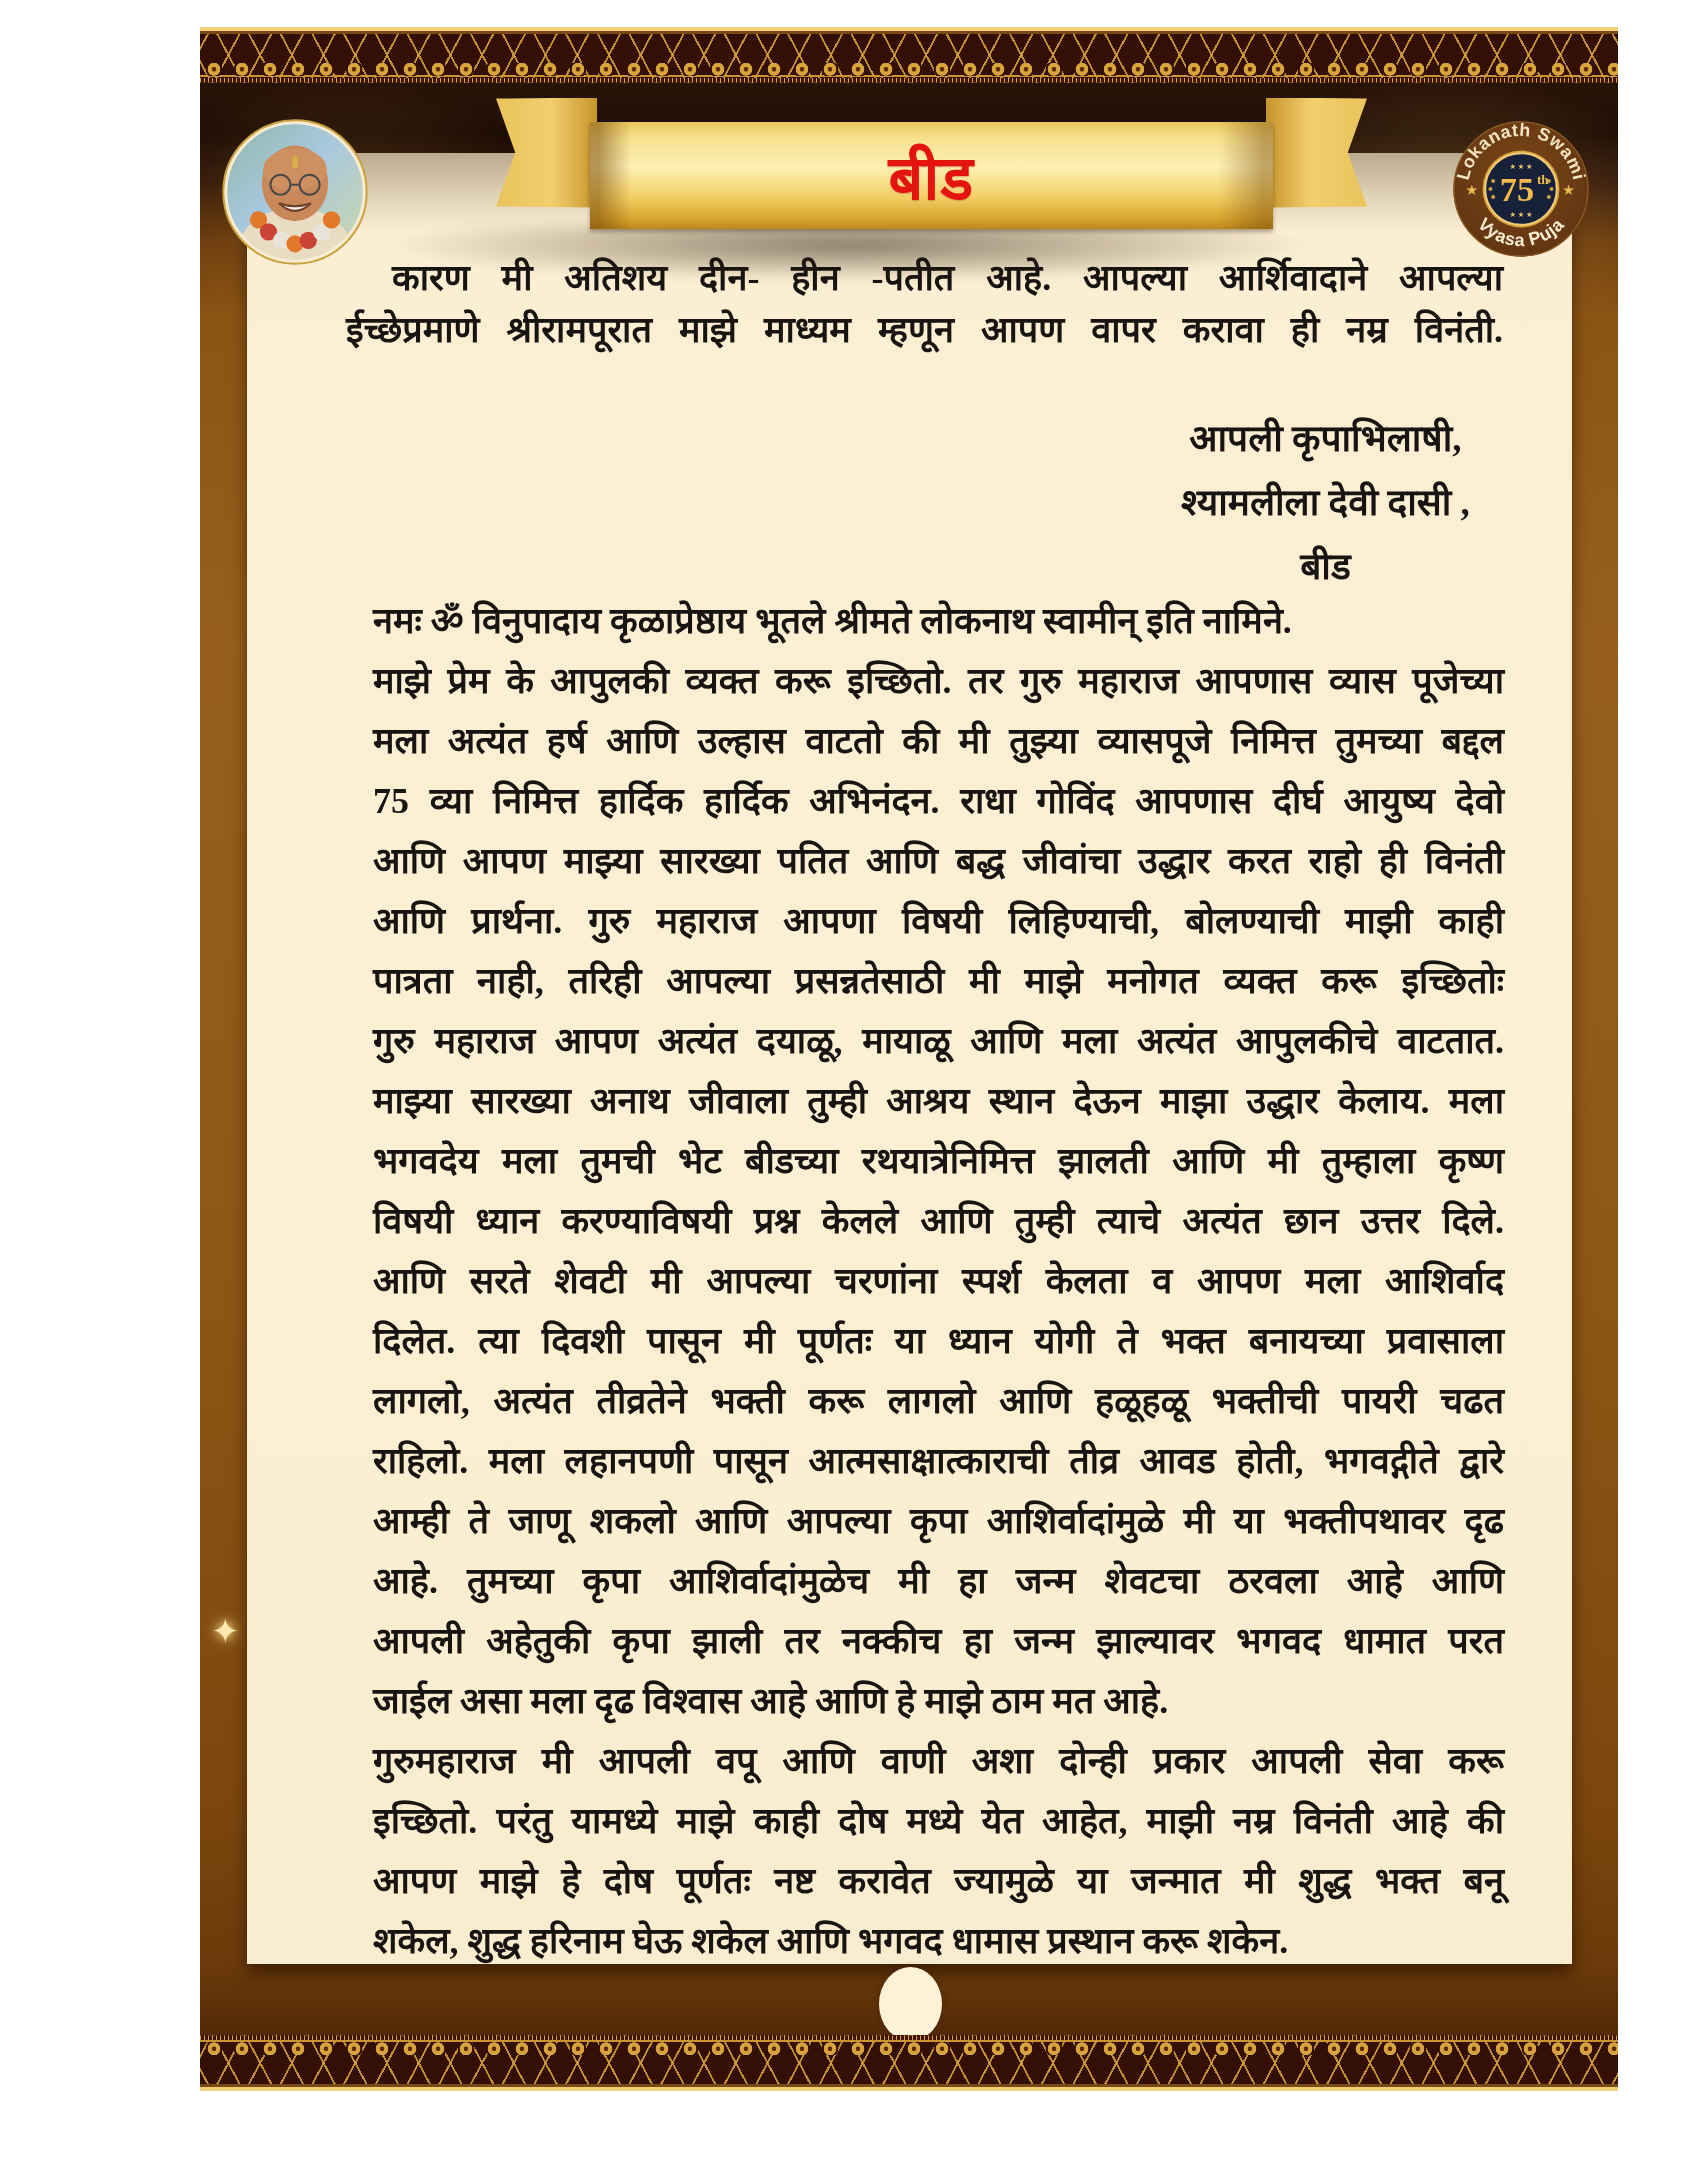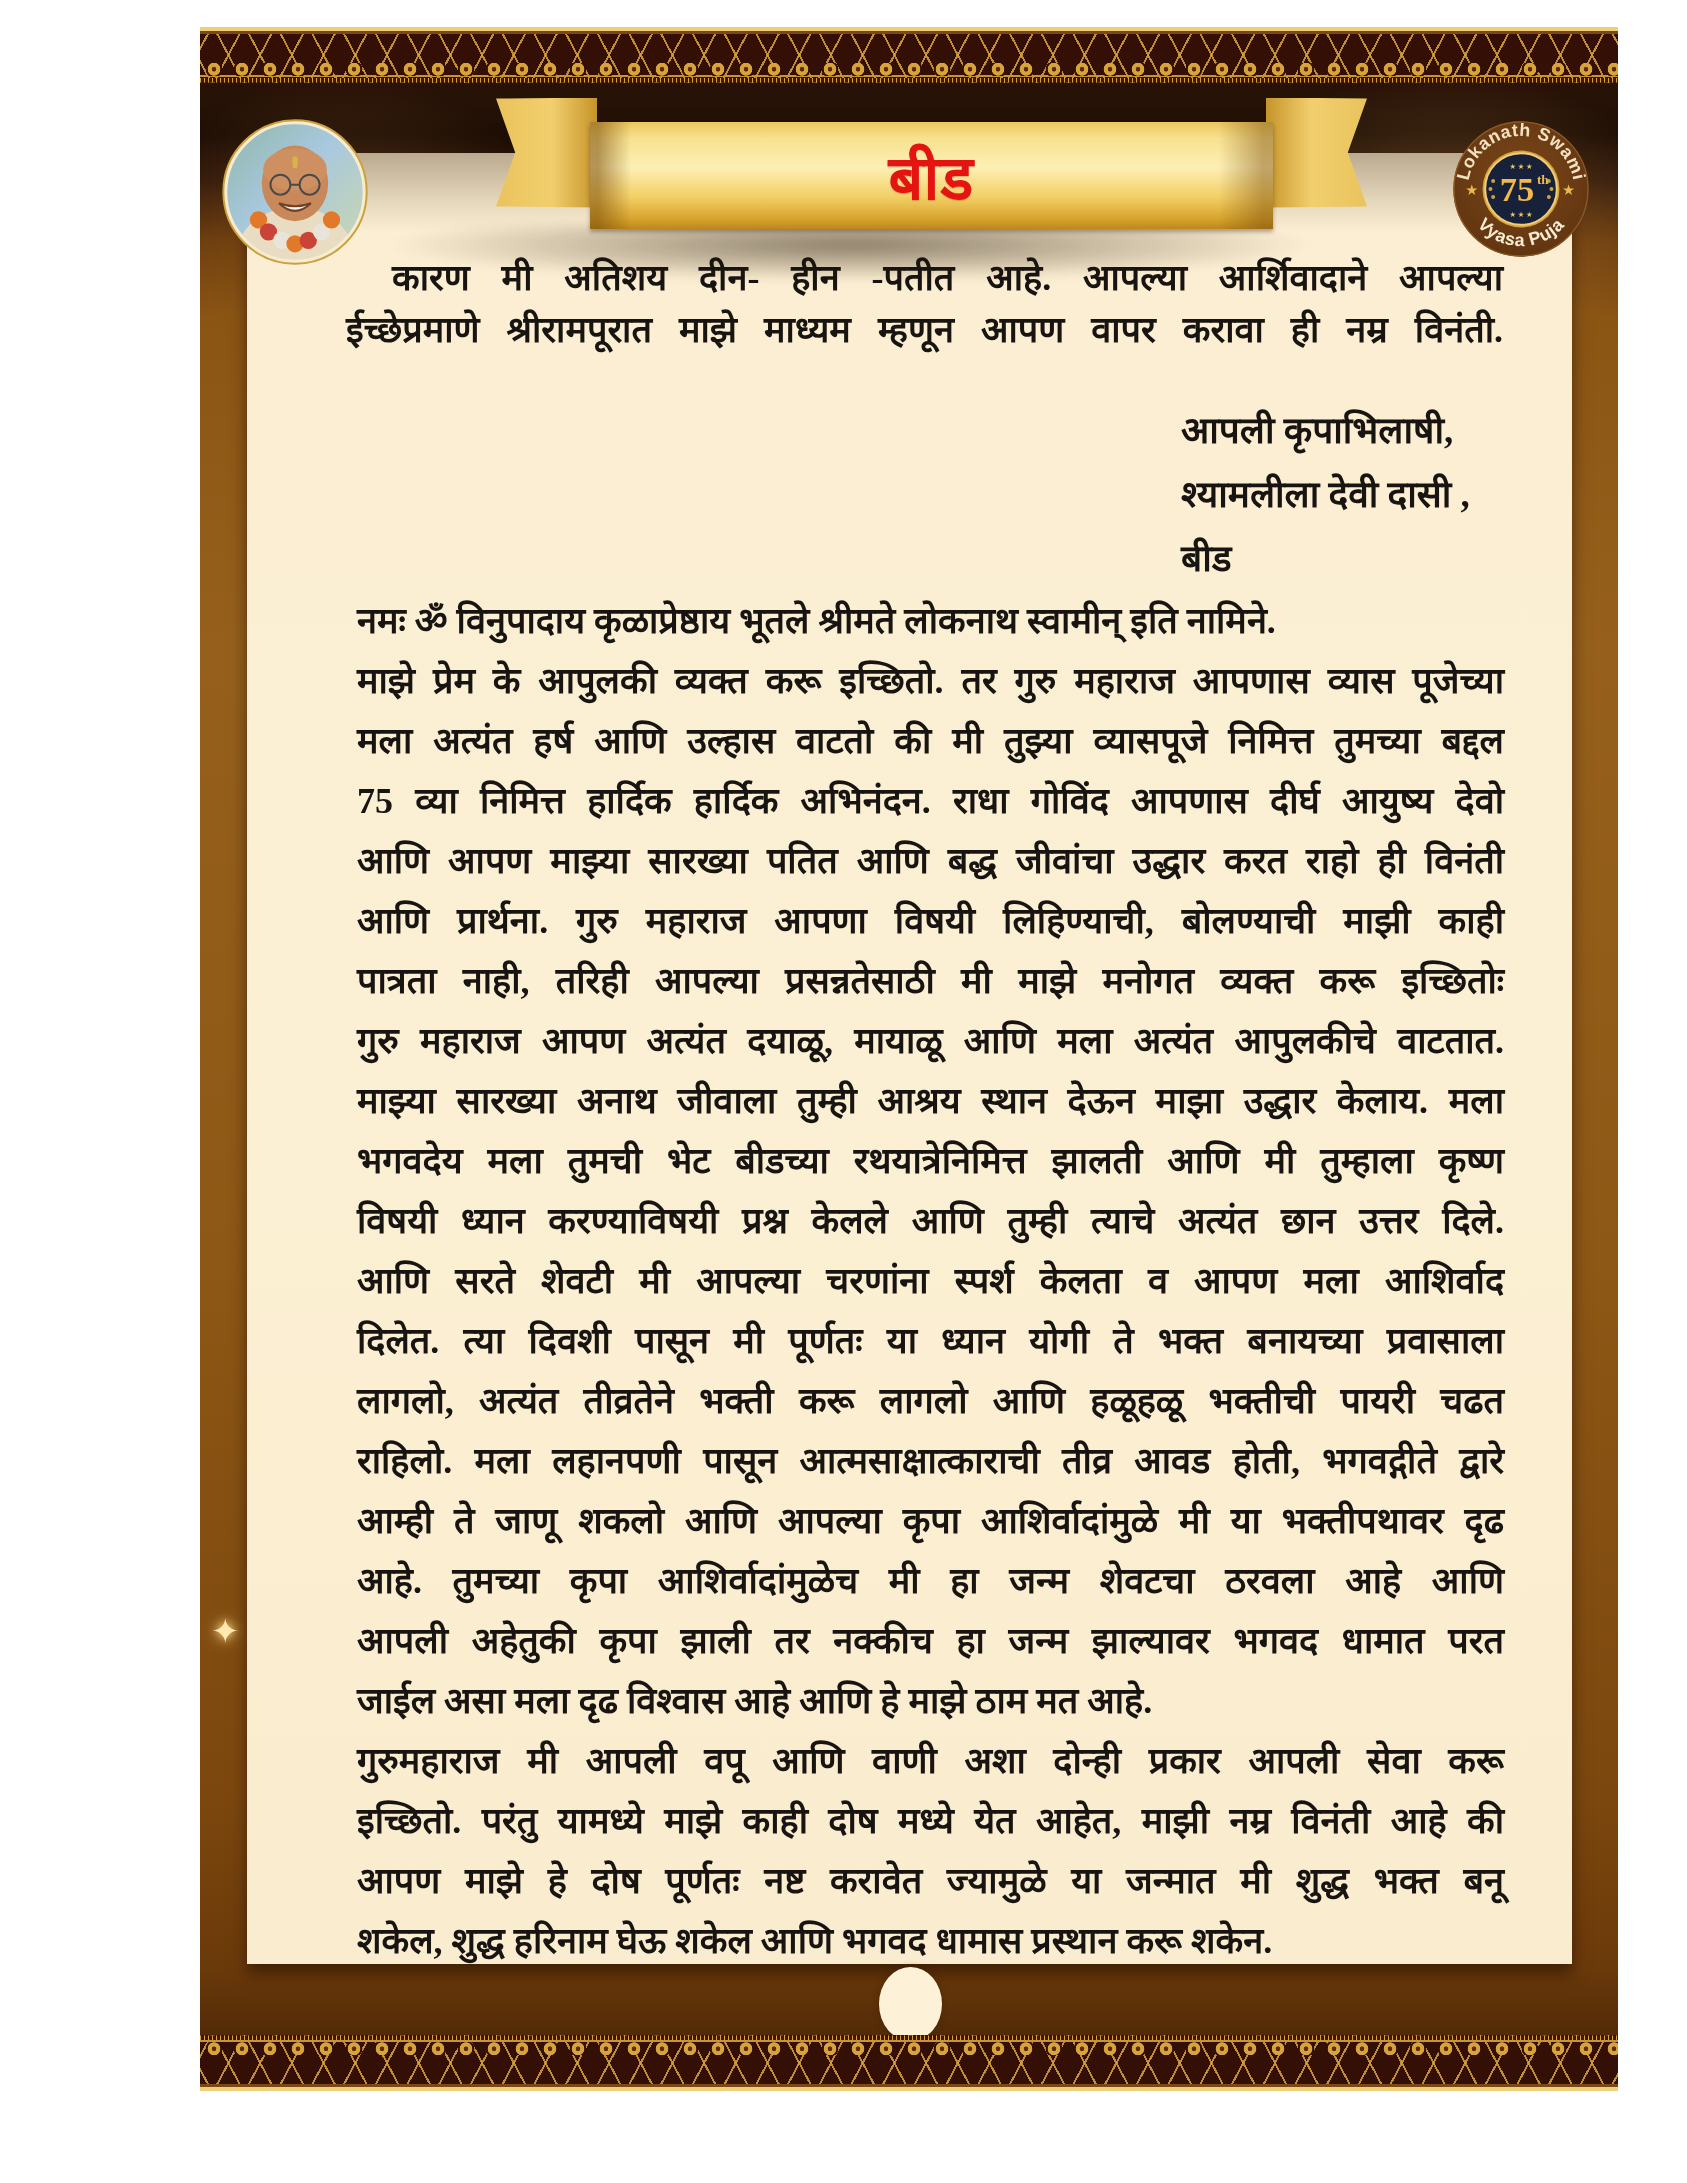"आपली कृपाभिलाषी," .signature { text-align: left -> center; top: 246px -> 254px }
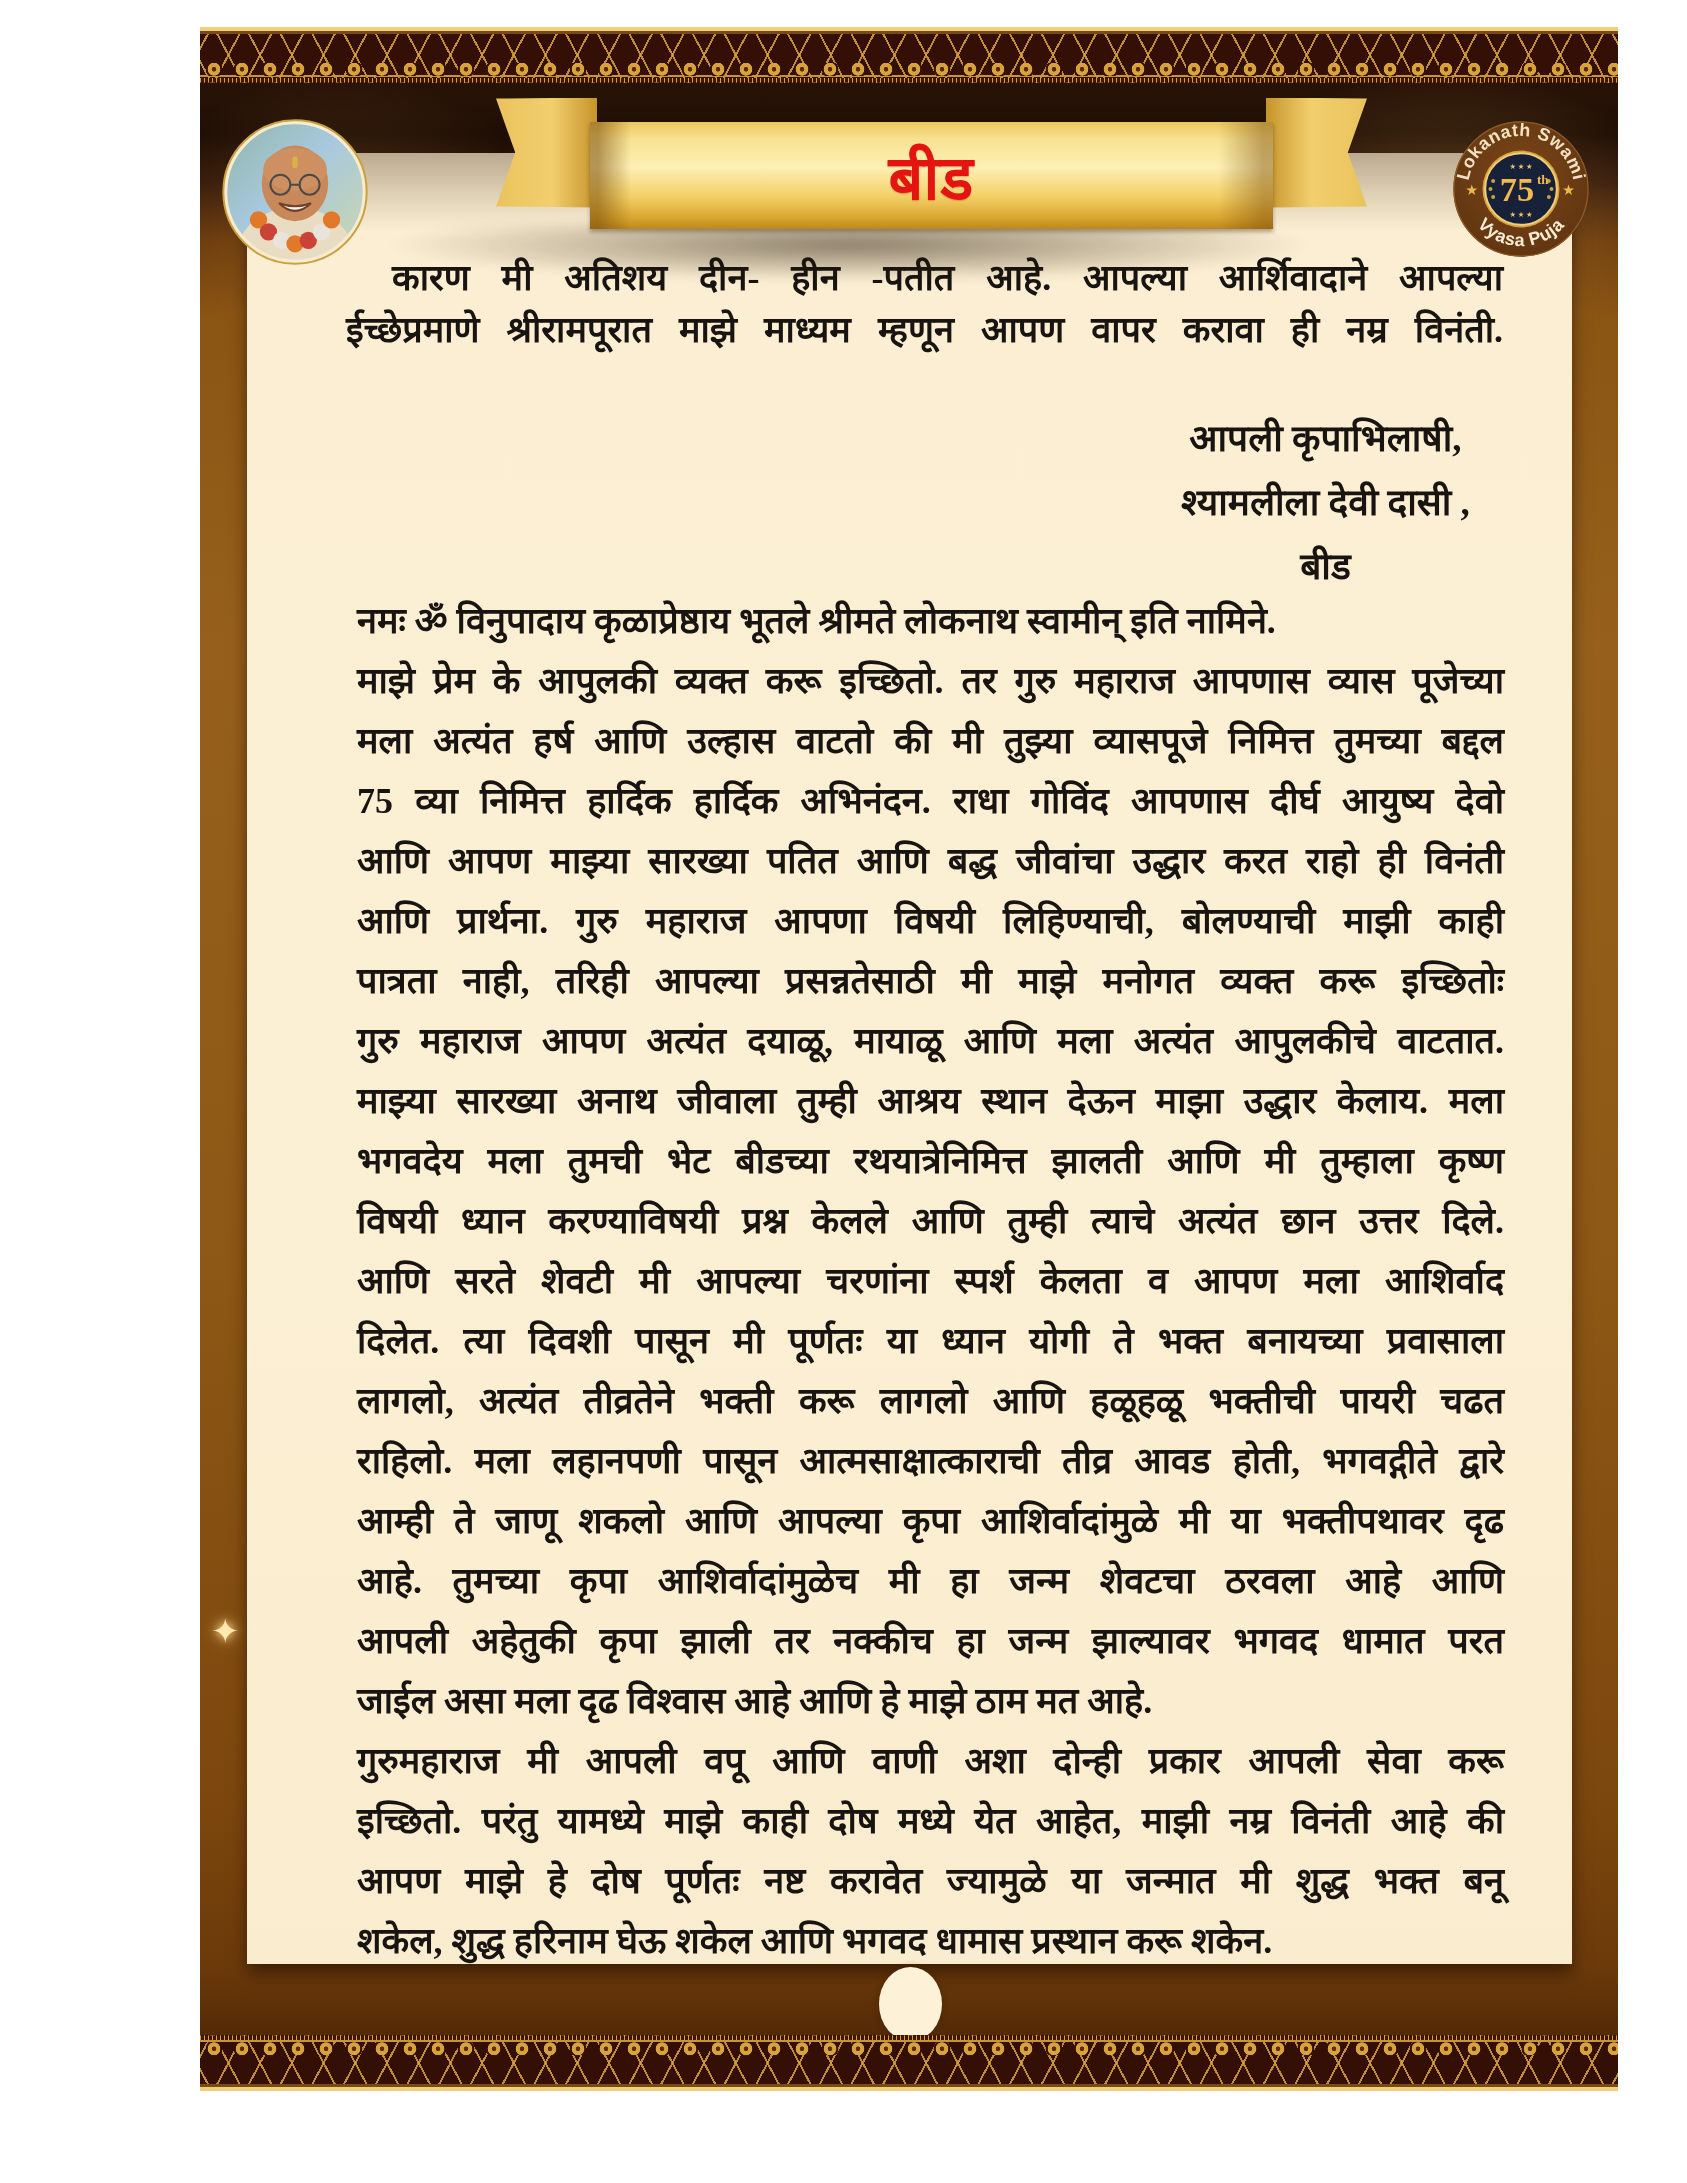"नमः ॐ विनुपादाय कृळाप्रेष्ठाय भूतले" .body-lines > div { margin-left: none -> 16px }
